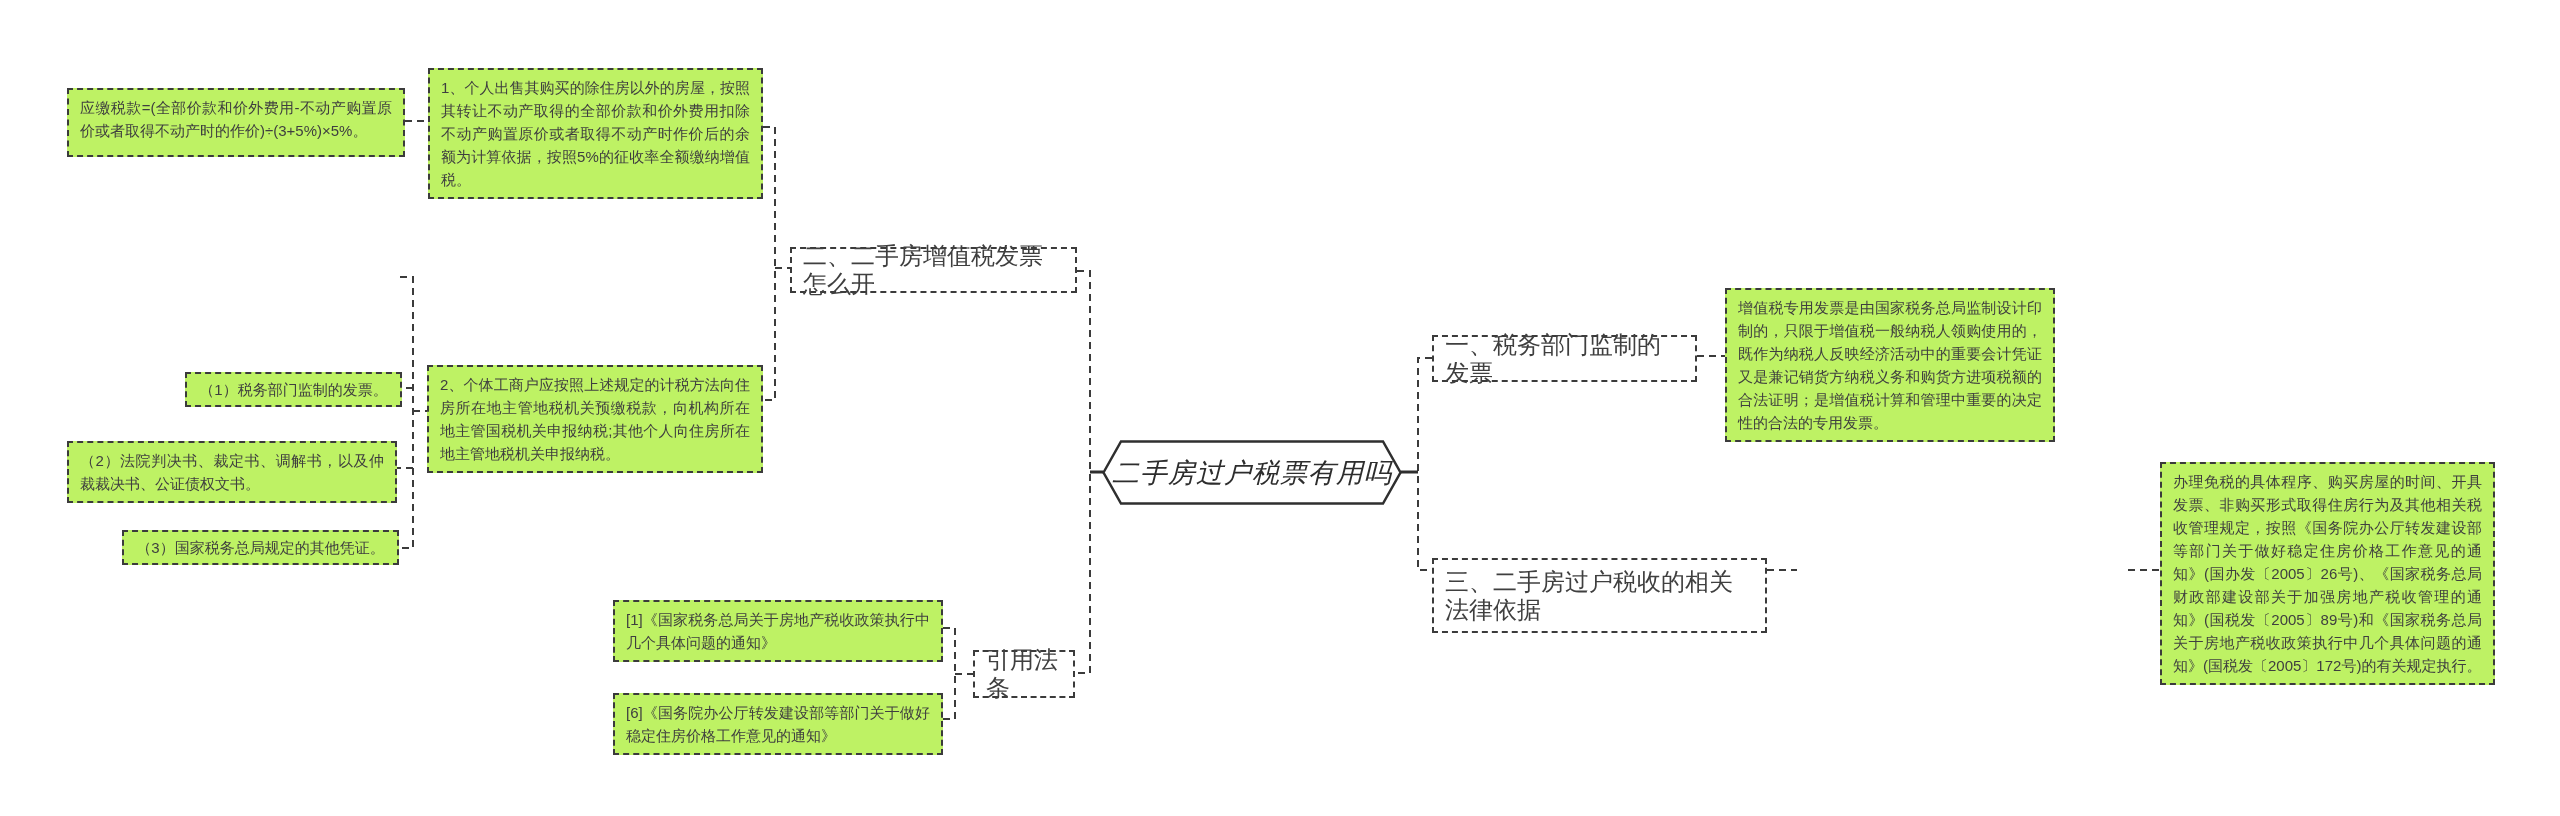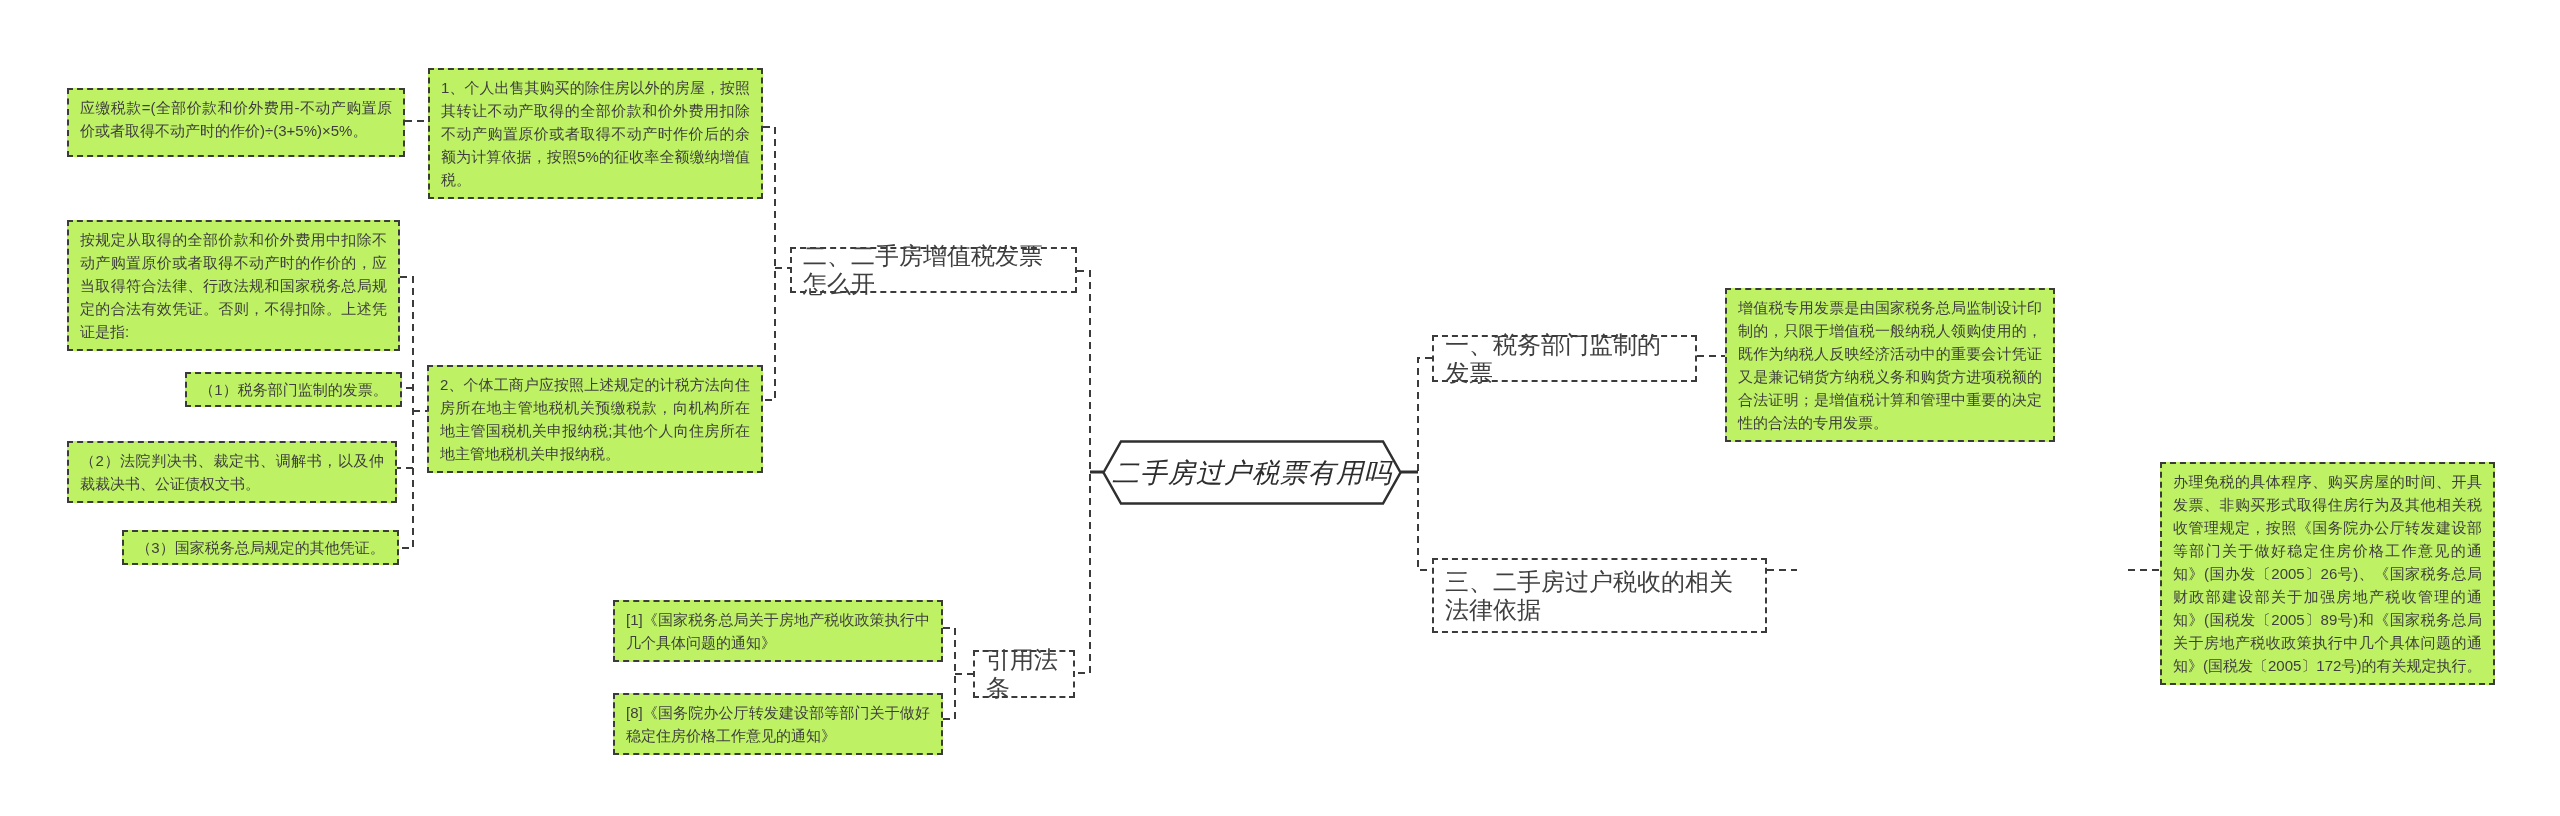"按规定从取得的全部价款和价外费用中扣除不动产购置原价或者取得不动产时的作价的，应" div.box { html: <div>按规定从取得的全部价款和价外费用中扣除不动产购置原价或者取得不动产时的作价的，应当取得符合法律、行政法规和国家税务总局规定的合法有效凭证。否则，不得扣除。上述凭证是指:</div> -> none }
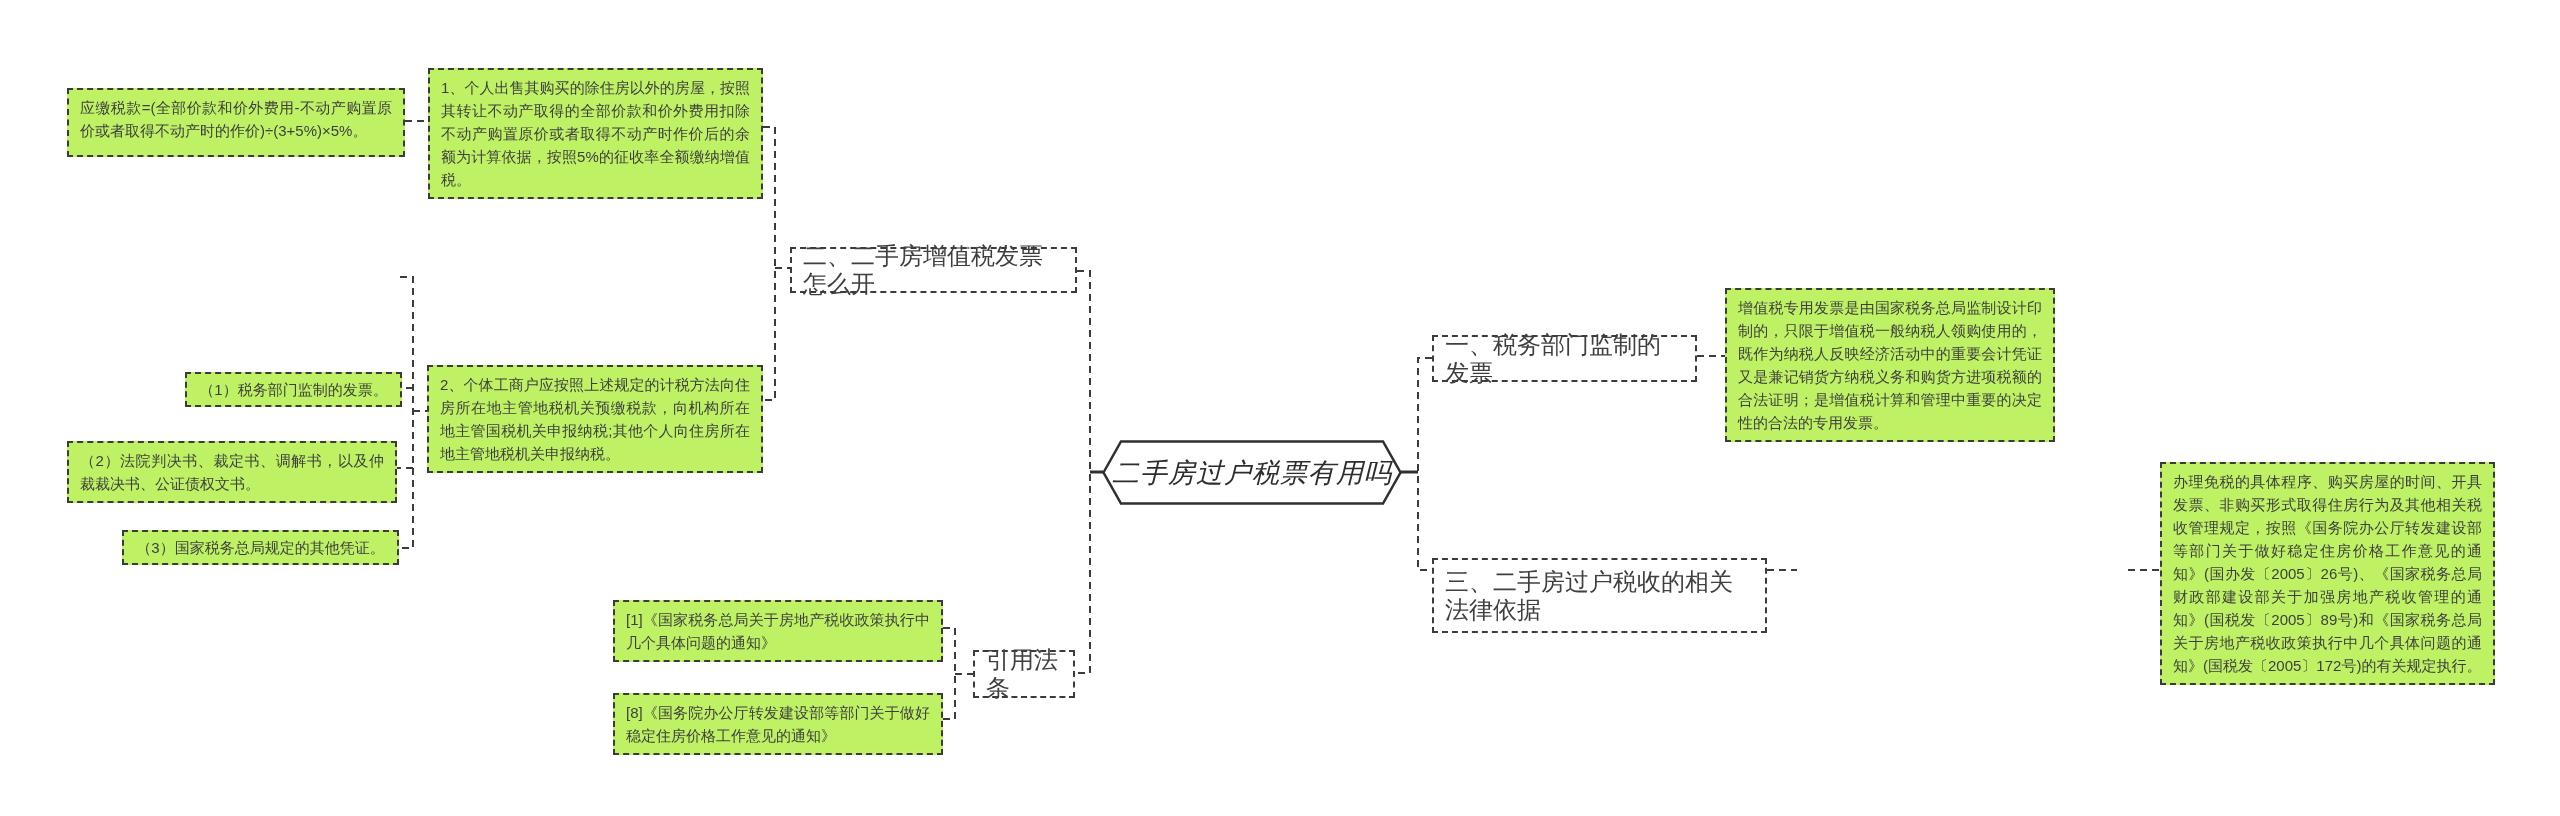"[8]《国务院办公厅转发建设部等部门关于做好稳定住房价格工作意见的通知》" div.box { text: 8 -> 6 }
